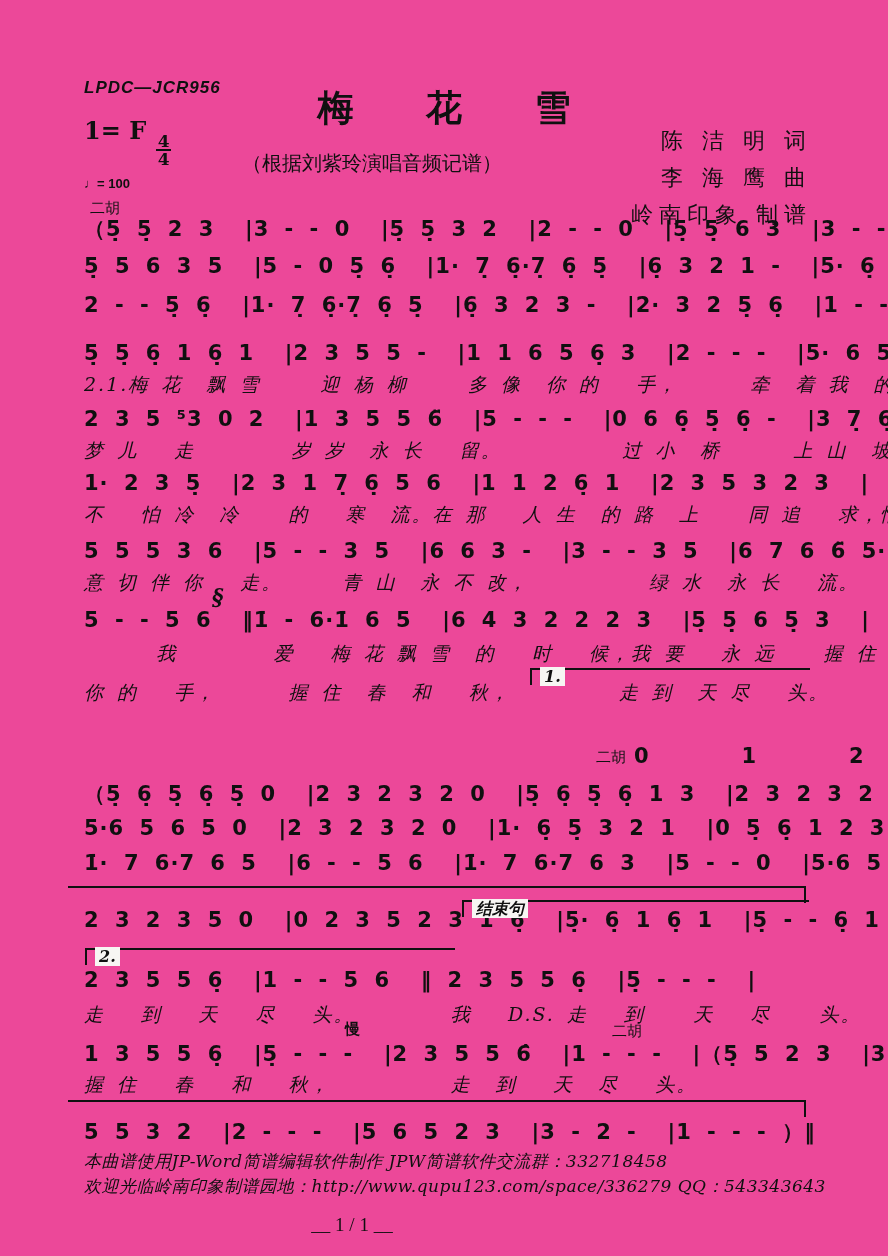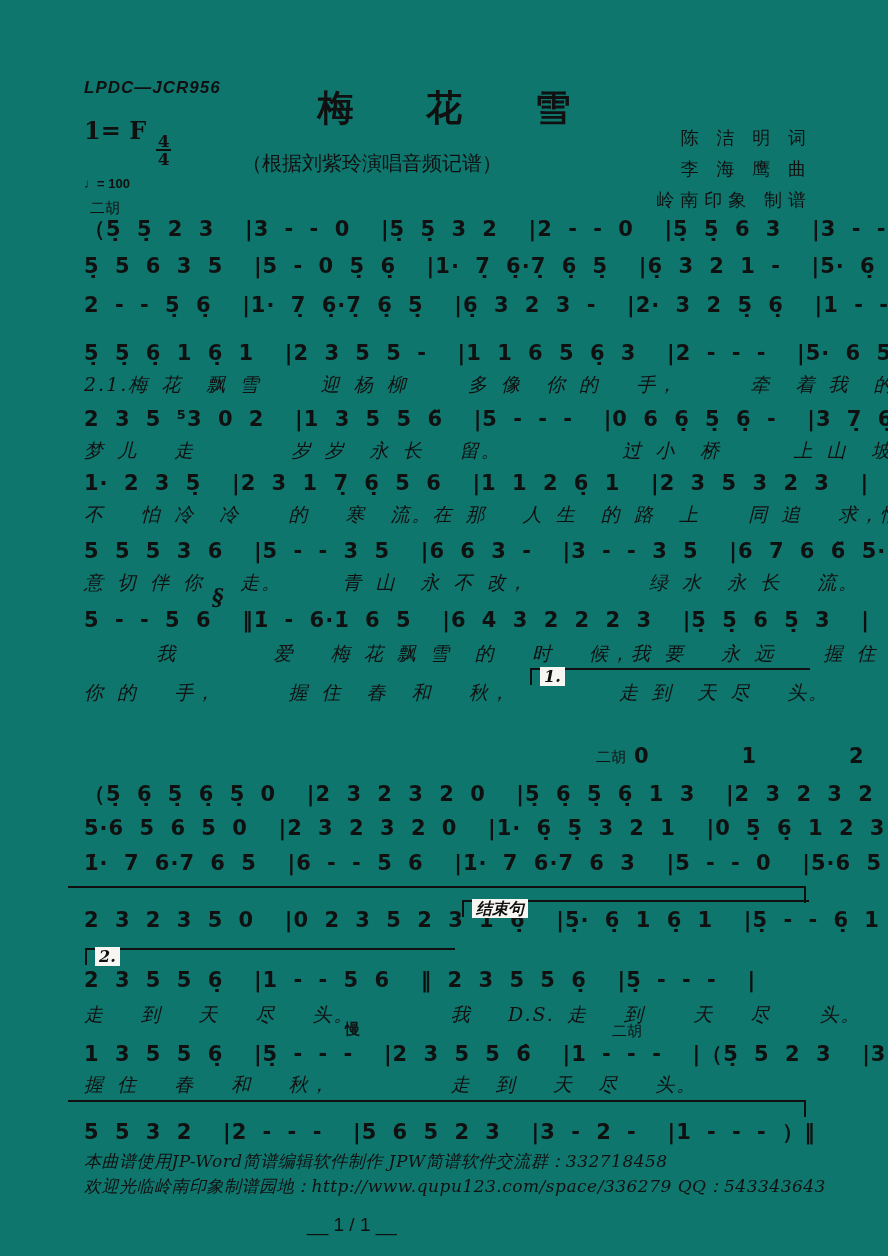"LPDC—JCR956" .page { background: #0f766e -> #ec4899 }
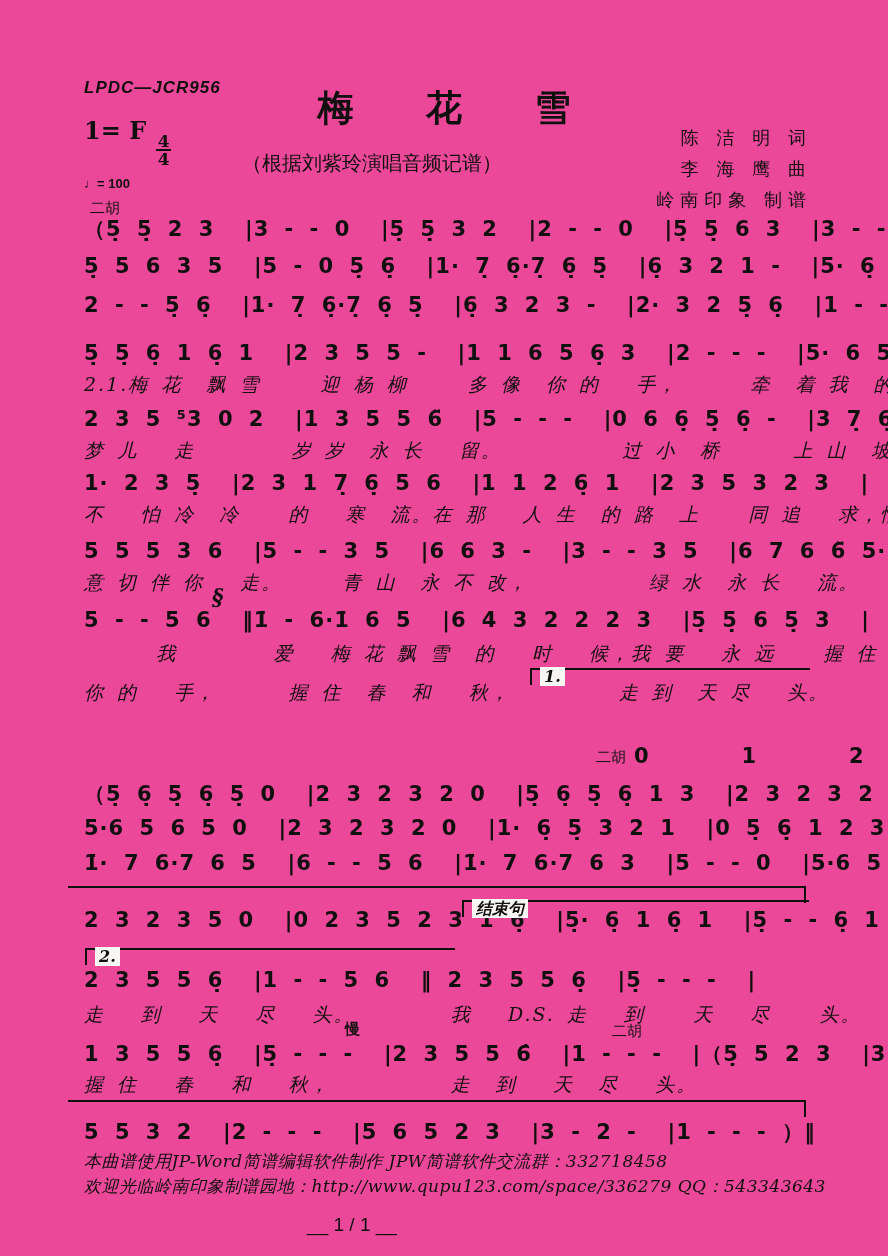"陈 洁 明 词" .credits { font-size: 18px -> 22px }
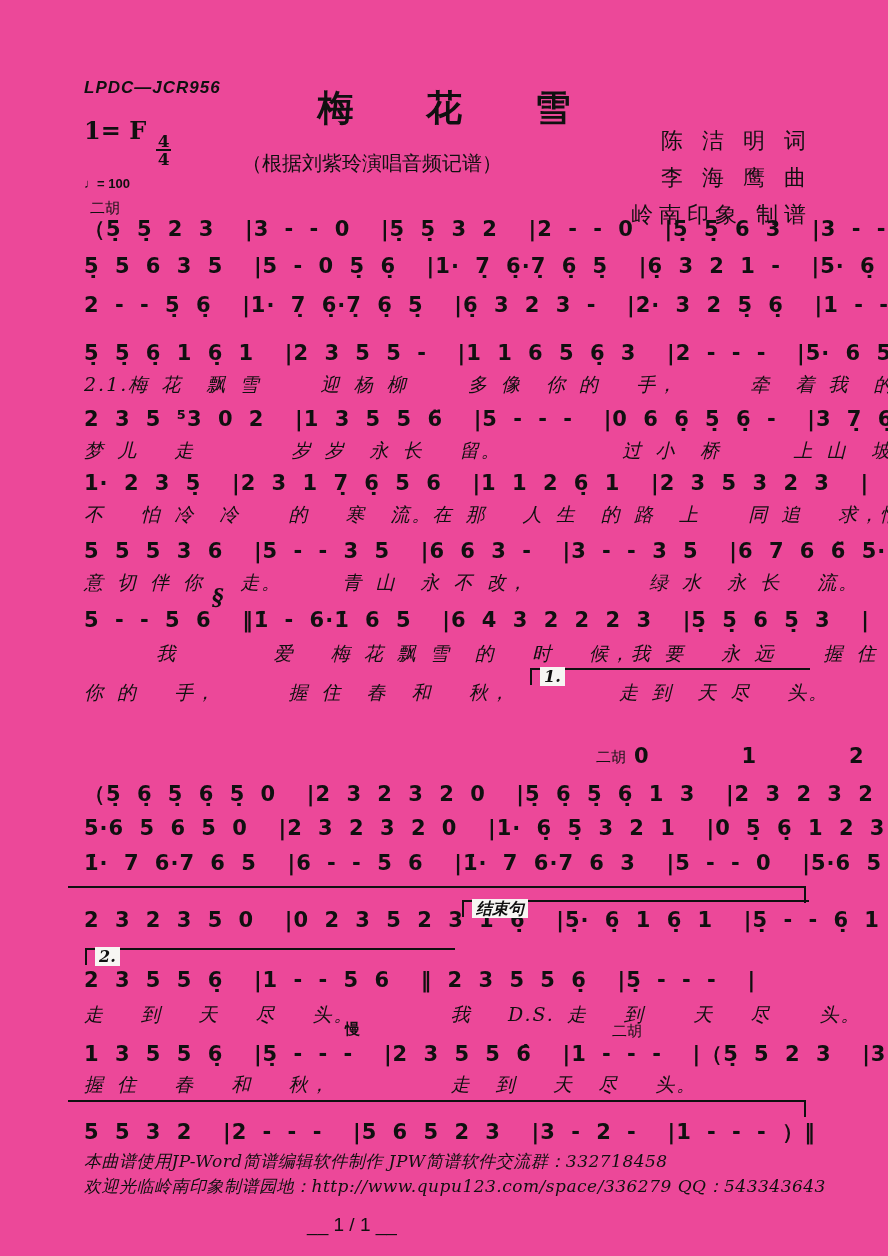"__ 1 / 1 __" .pagenum { font-family: Liberation Sans, sans-serif -> Liberation Serif, serif }
